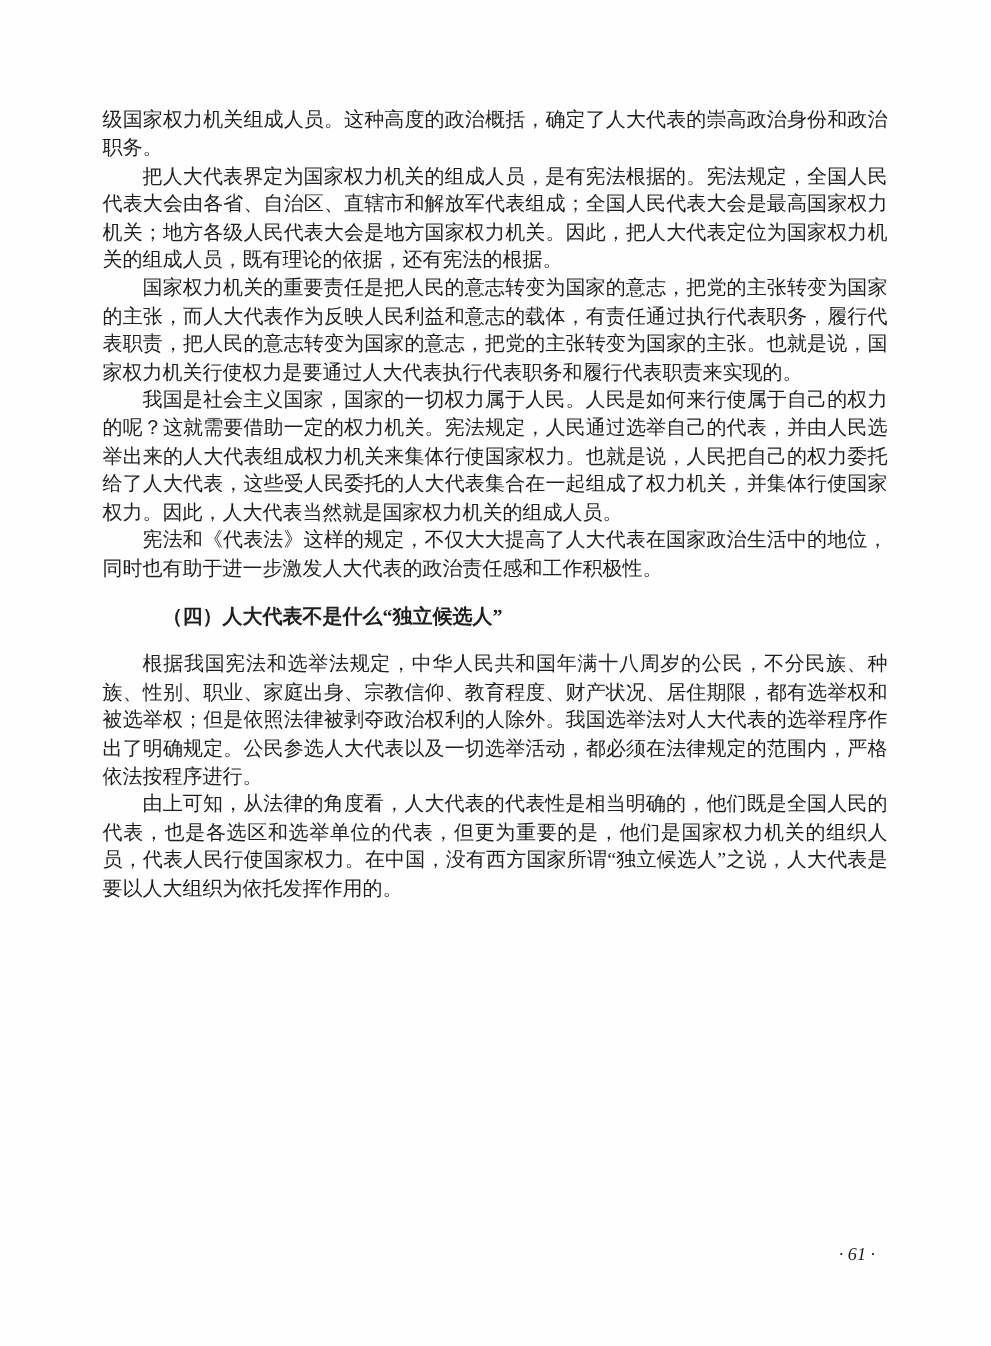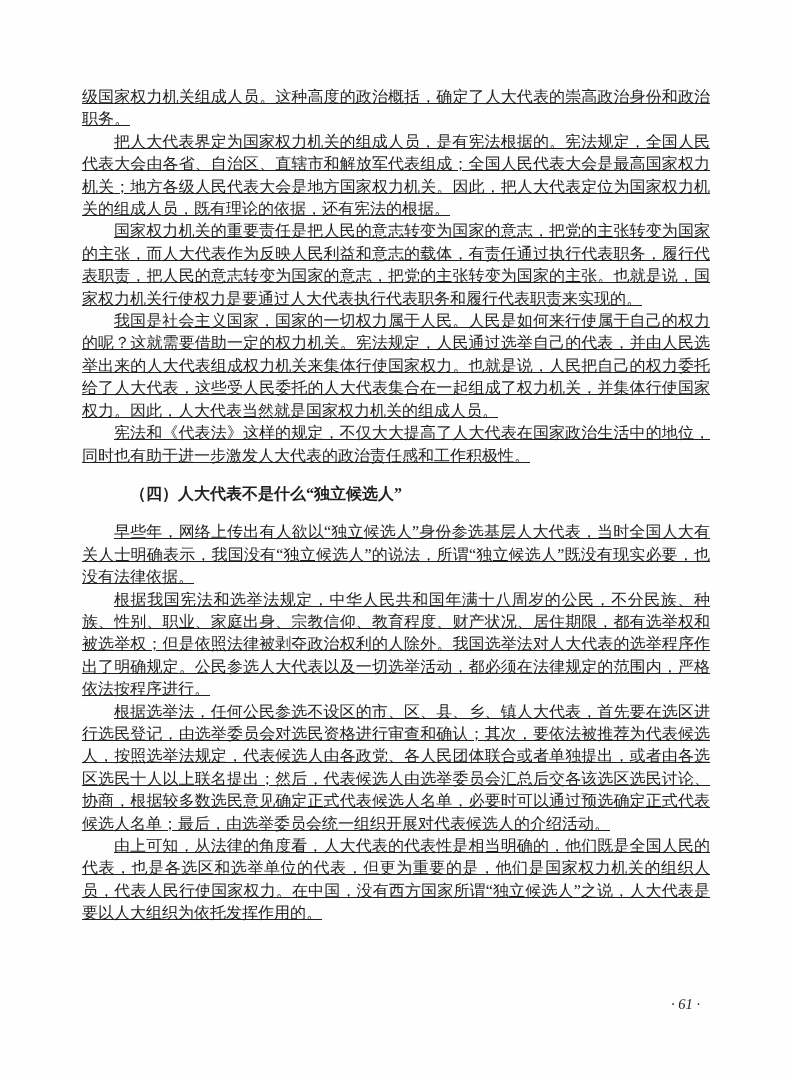"级国家权力机关组成人员。这种高度的政治概括，确定了人大代表的崇高政治身份和政治职" .para { text-decoration: underline -> none }
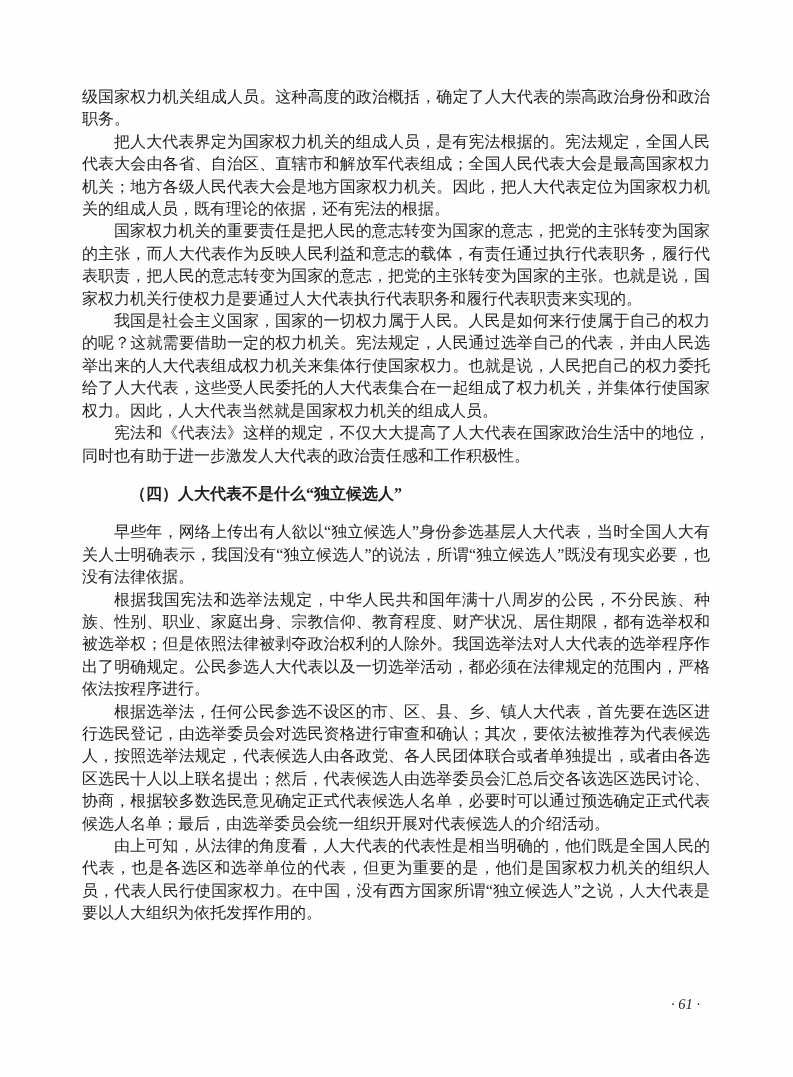"早些年，网络上传出有人欲以“独立候选人”身份参选基层人大代表，当时全国人大有关人" p.para { html: <p>早些年，网络上传出有人欲以“独立候选人”身份参选基层人大代表，当时全国人大有关人士明确表示，我国没有“独立候选人”的说法，所谓“独立候选人”既没有现实必要，也没有法律依据。</p> -> none }
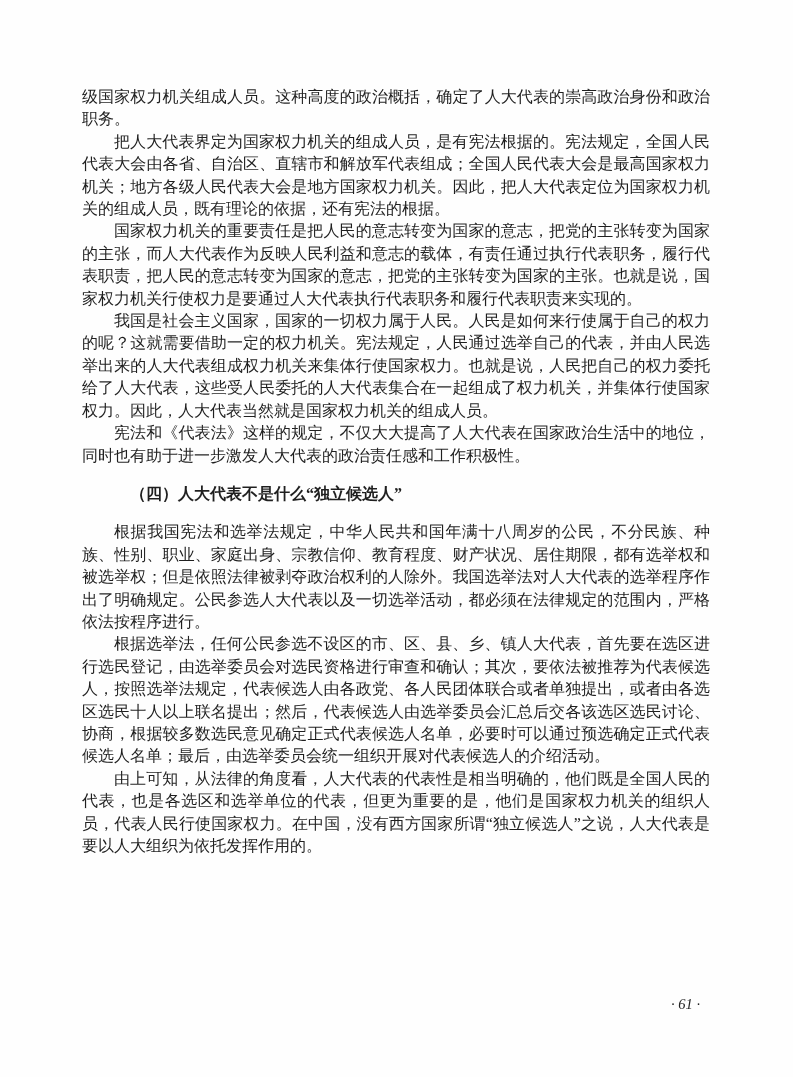"根据选举法，任何公民参选不设区的市、区、县、乡、镇人大代表，首先要在选区进行选民" p.para { html: <p>根据选举法，任何公民参选不设区的市、区、县、乡、镇人大代表，首先要在选区进行选民登记，由选举委员会对选民资格进行审查和确认；其次，要依法被推荐为代表候选人，按照选举法规定，代表候选人由各政党、各人民团体联合或者单独提出，或者由各选区选民十人以上联名提出；然后，代表候选人由选举委员会汇总后交各该选区选民讨论、协商，根据较多数选民意见确定正式代表候选人名单，必要时可以通过预选确定正式代表候选人名单；最后，由选举委员会统一组织开展对代表候选人的介绍活动。</p> -> none }
